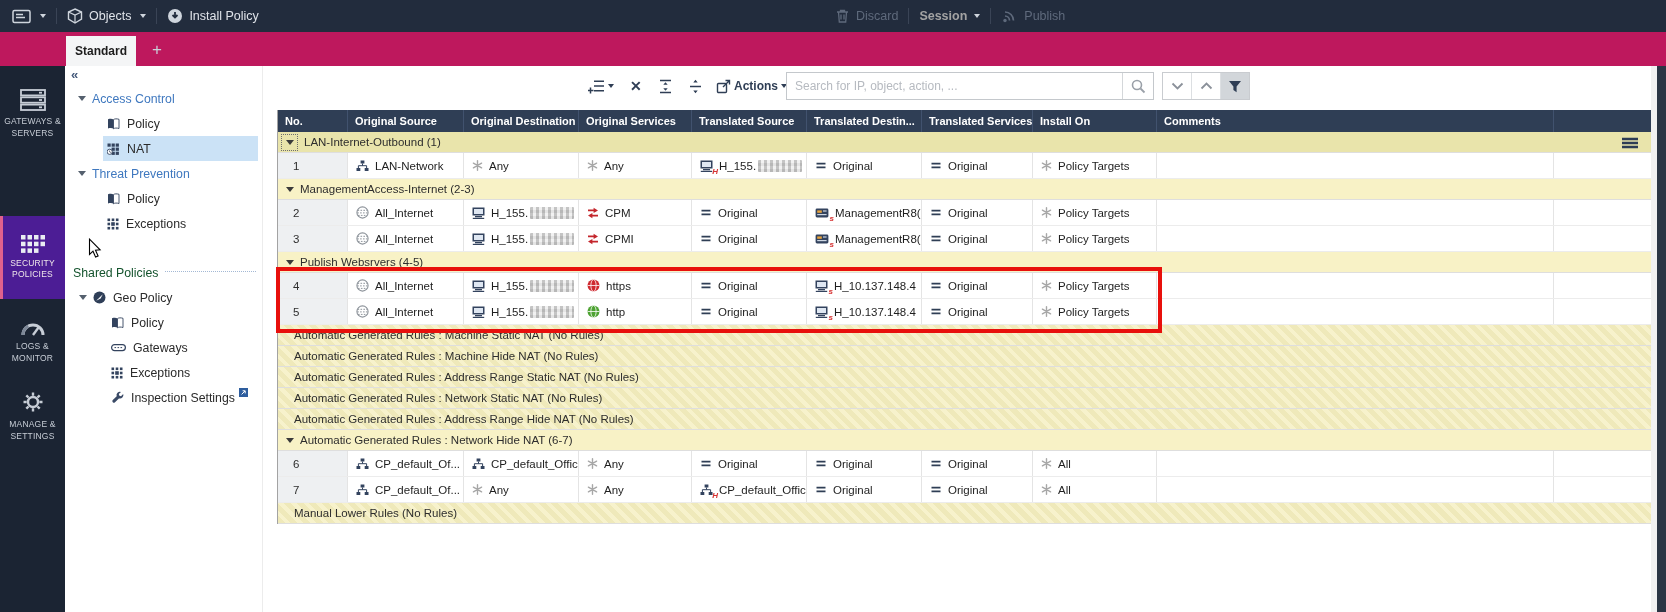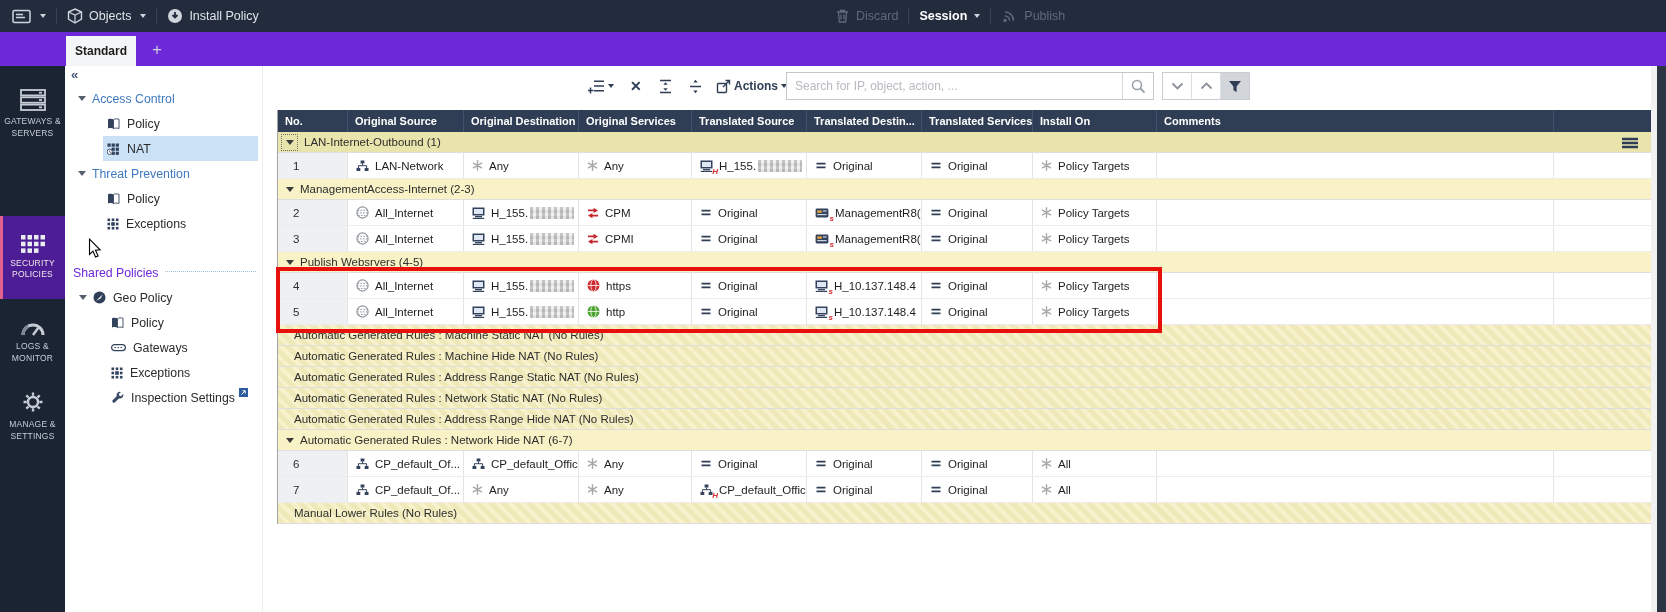"Session" .tb-session { color: #ffffff -> #a3a3a3 }
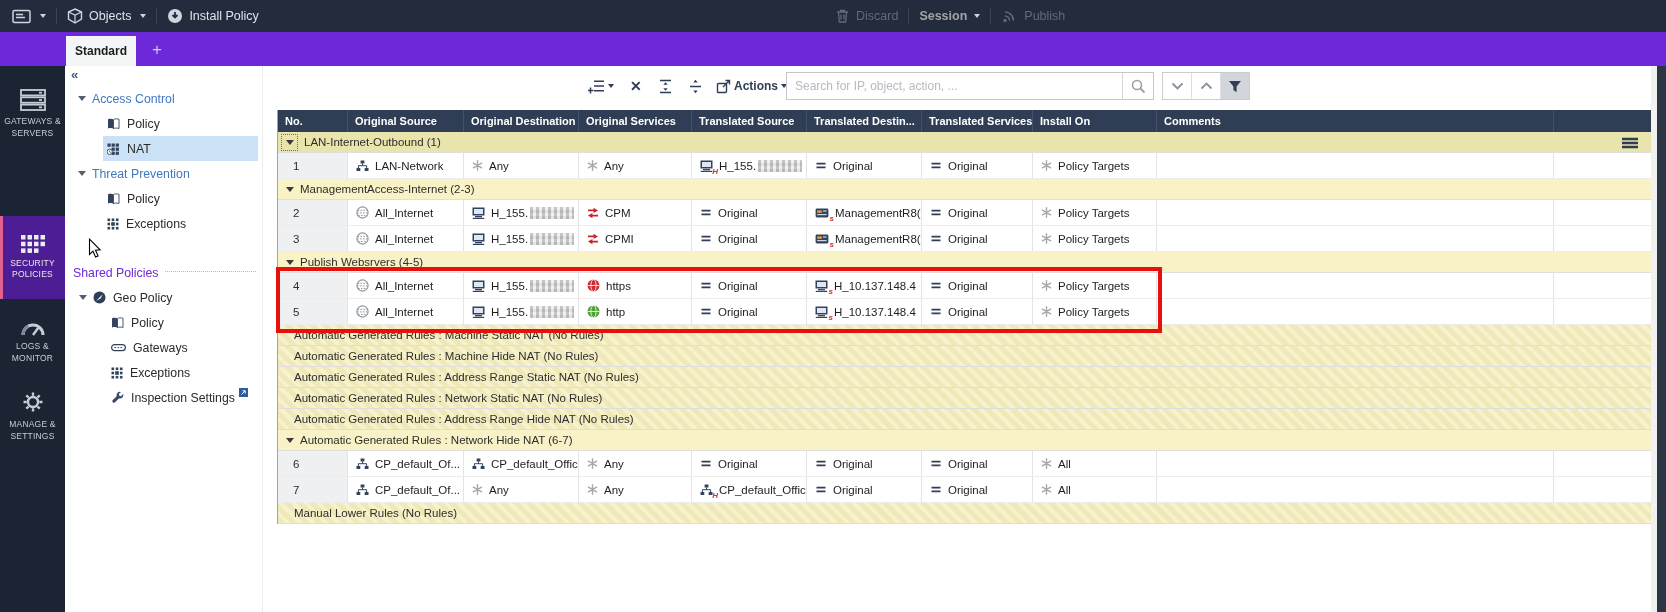"Standard" .tabstrip { background: #6d28d9 -> #be185d }
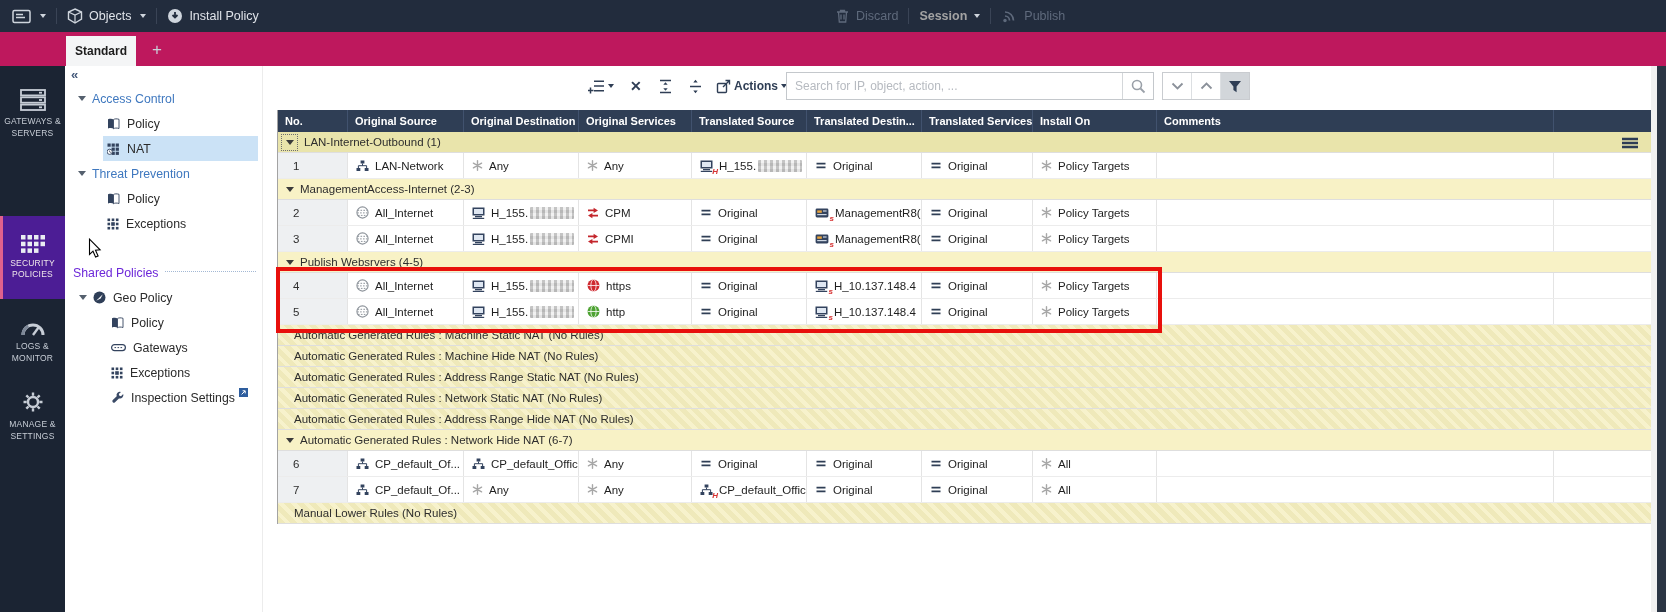"Shared Policies" .k-header { color: #6d28d9 -> #14532d }
